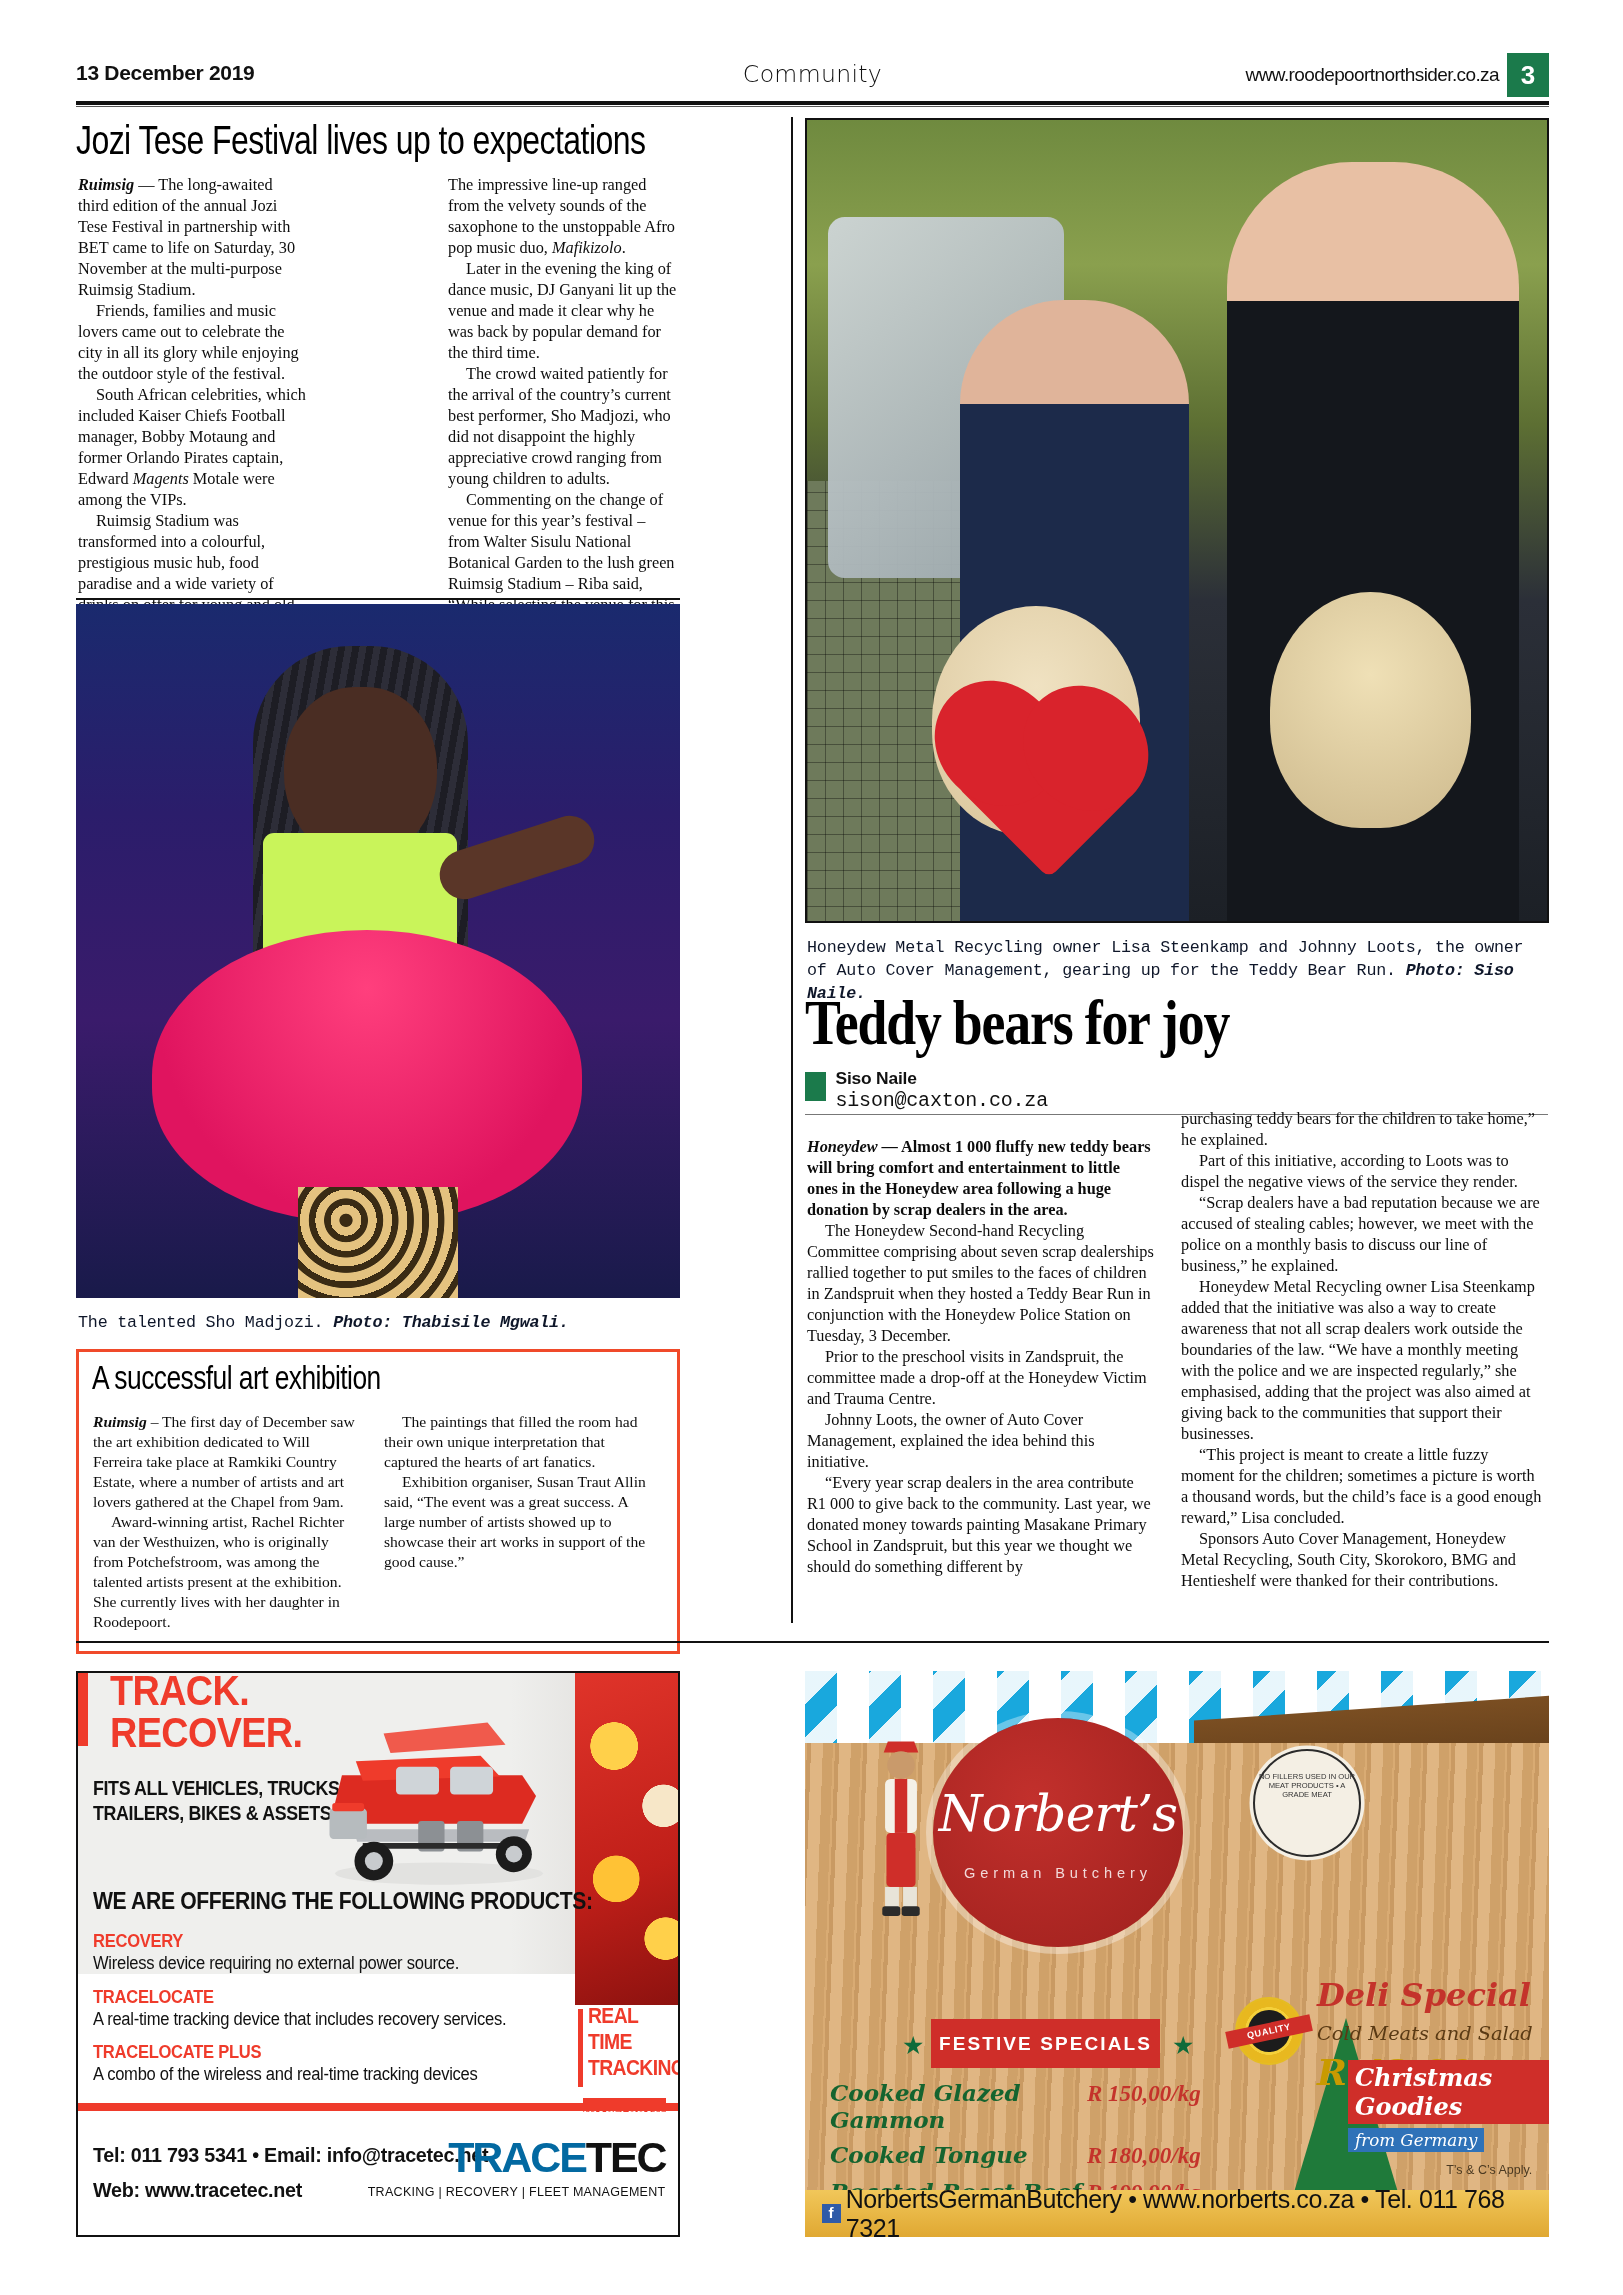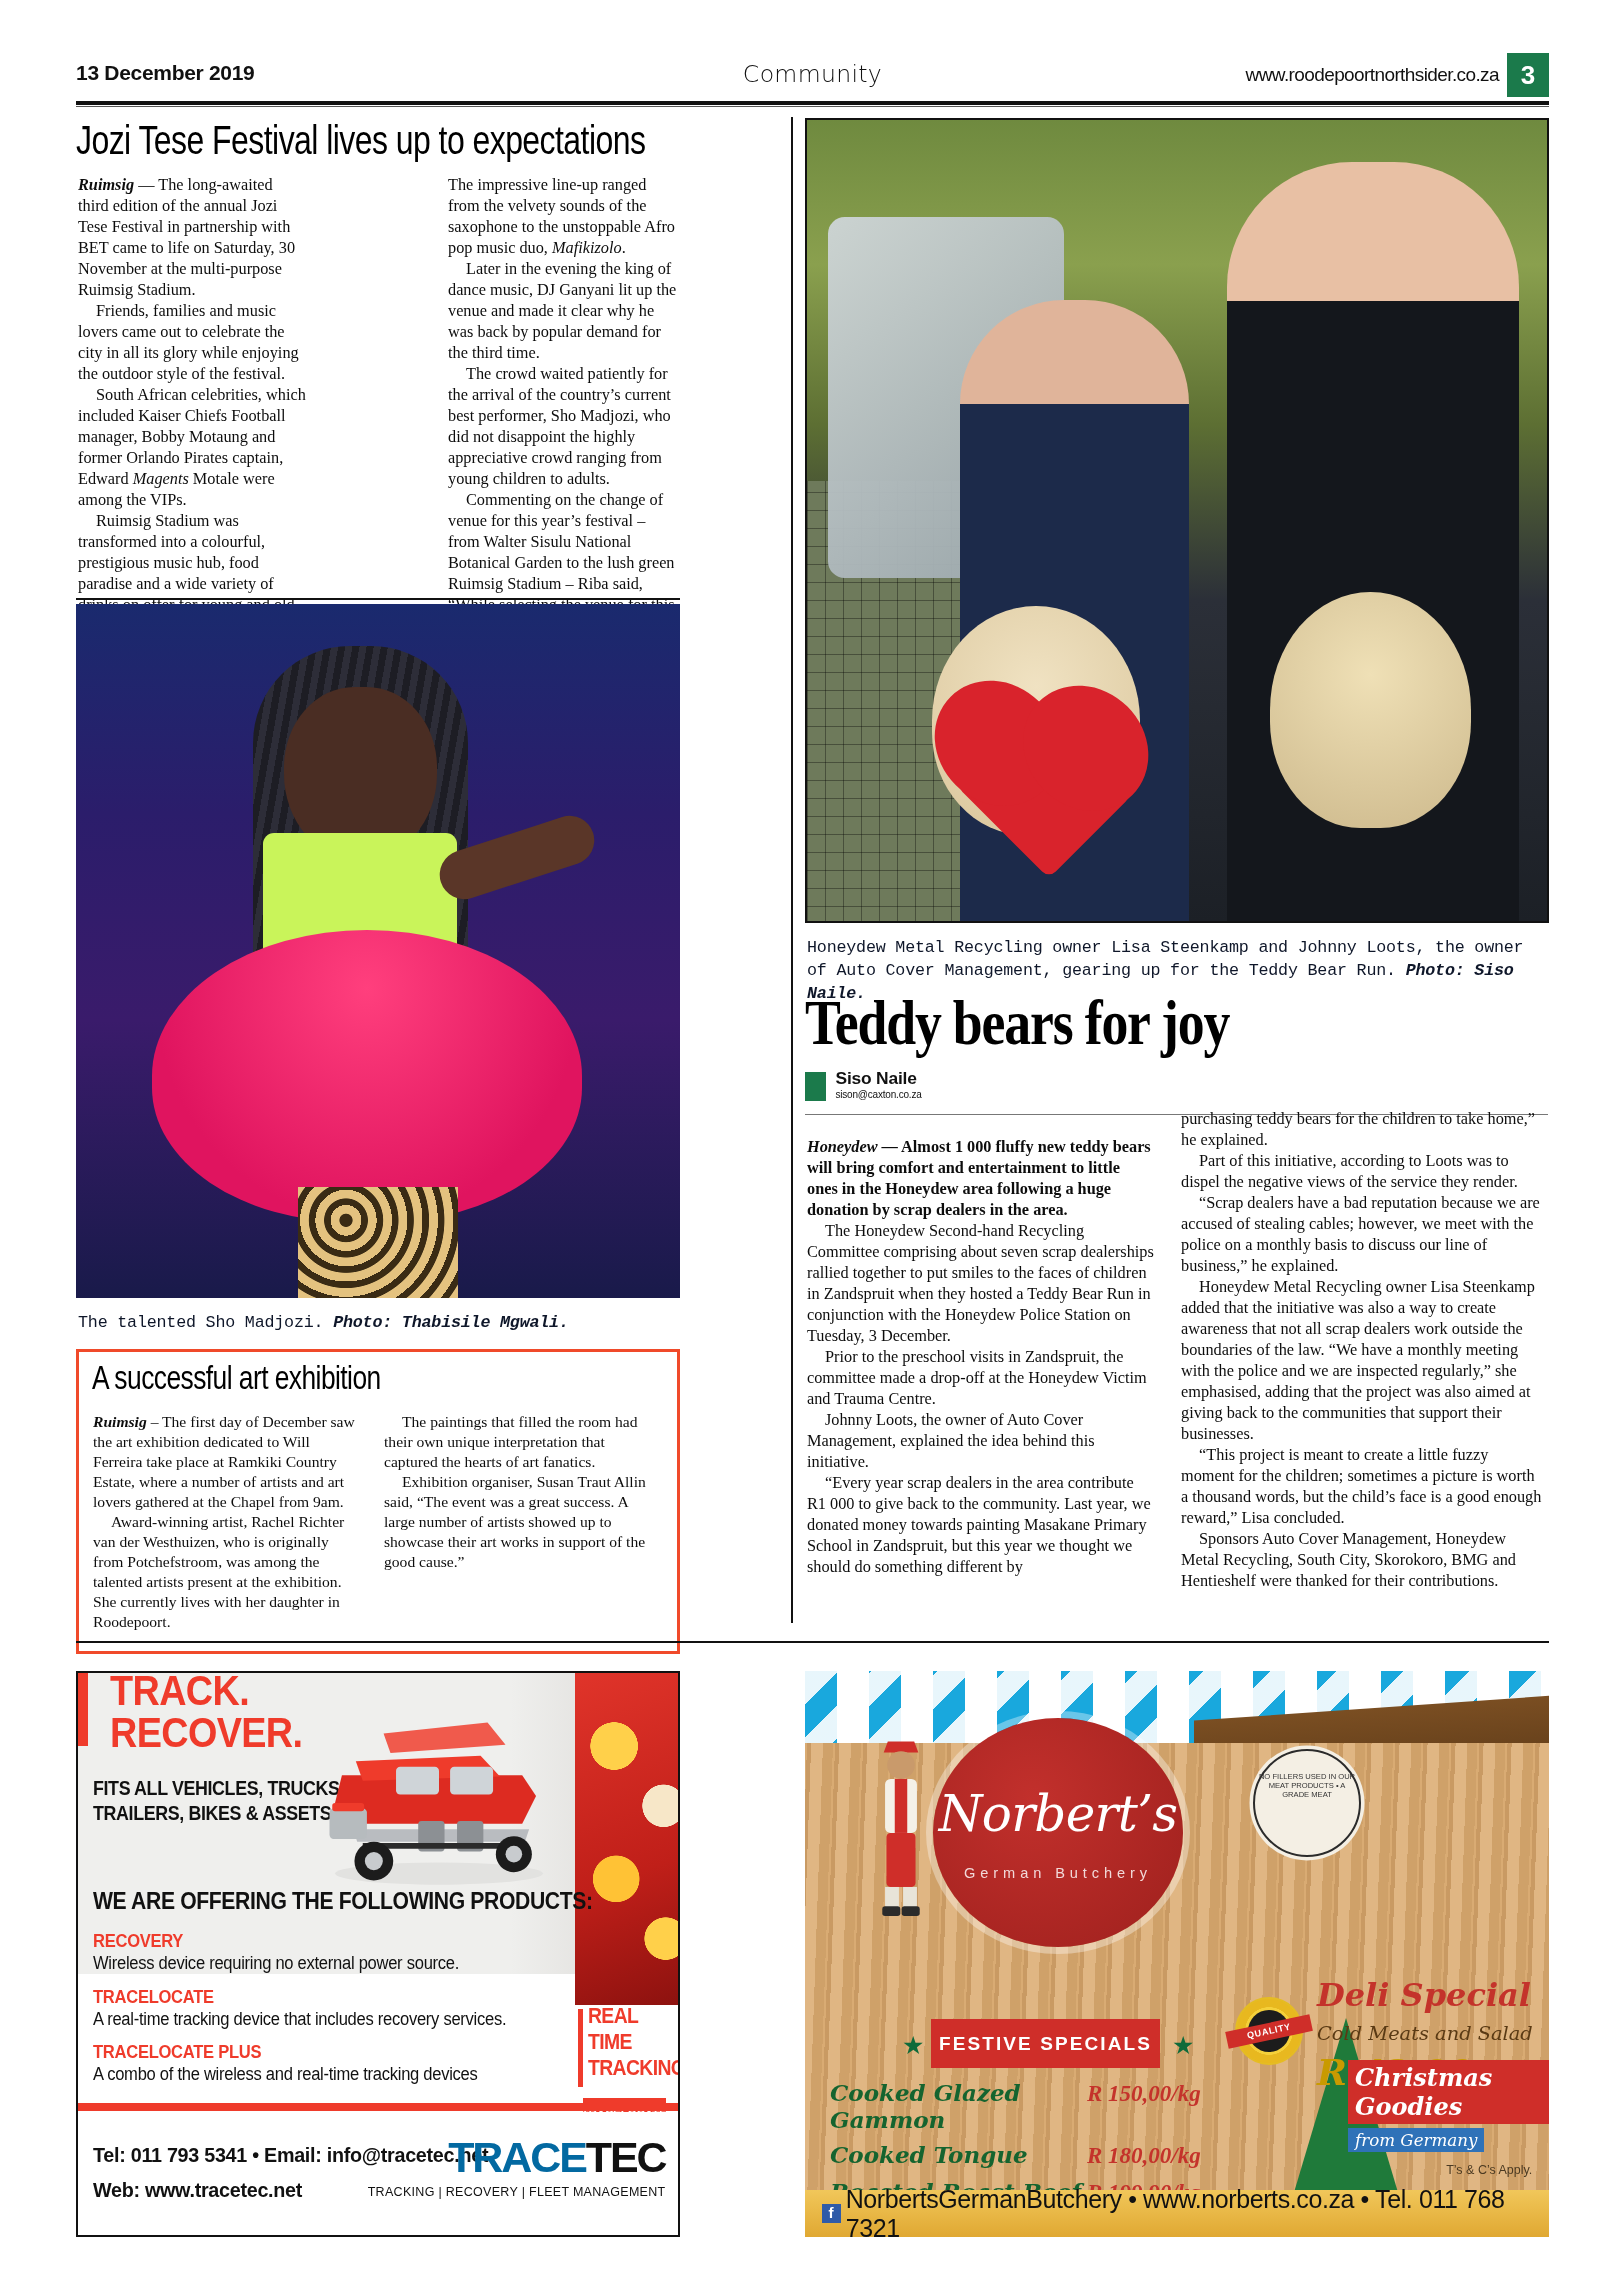"sison@caxton.co.za" .by-mail { font-family: Liberation Sans, sans-serif -> Liberation Mono, monospace; font-size: 10px -> 20px }
